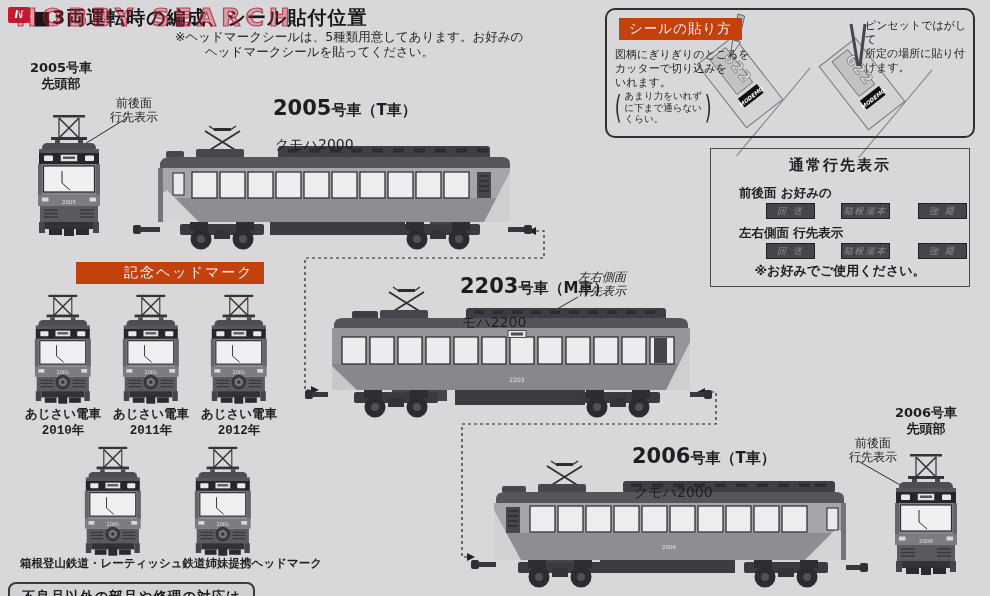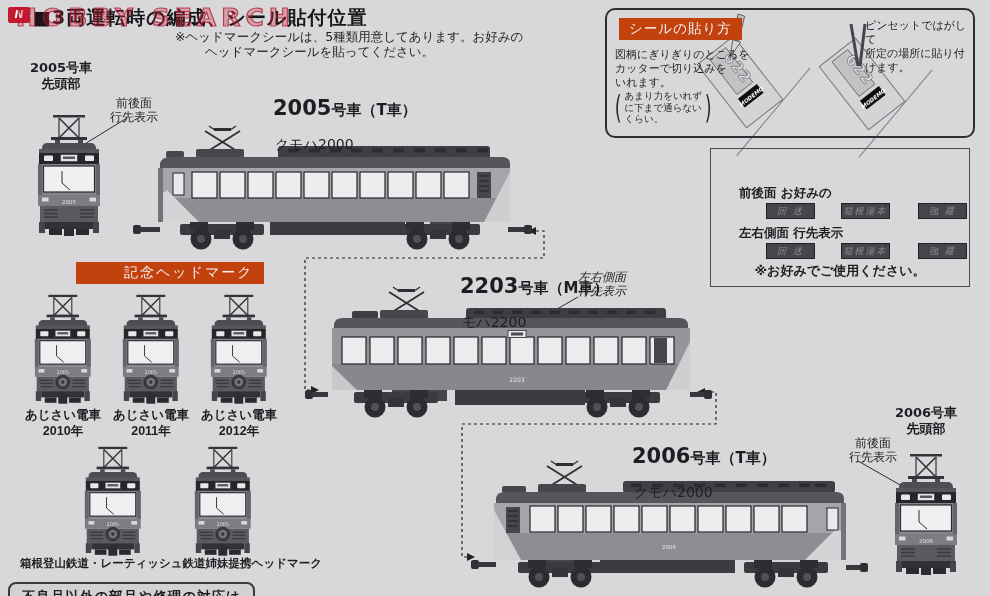"通常行先表示" div.bt { html: none -> <div>通常行先表示</div> }
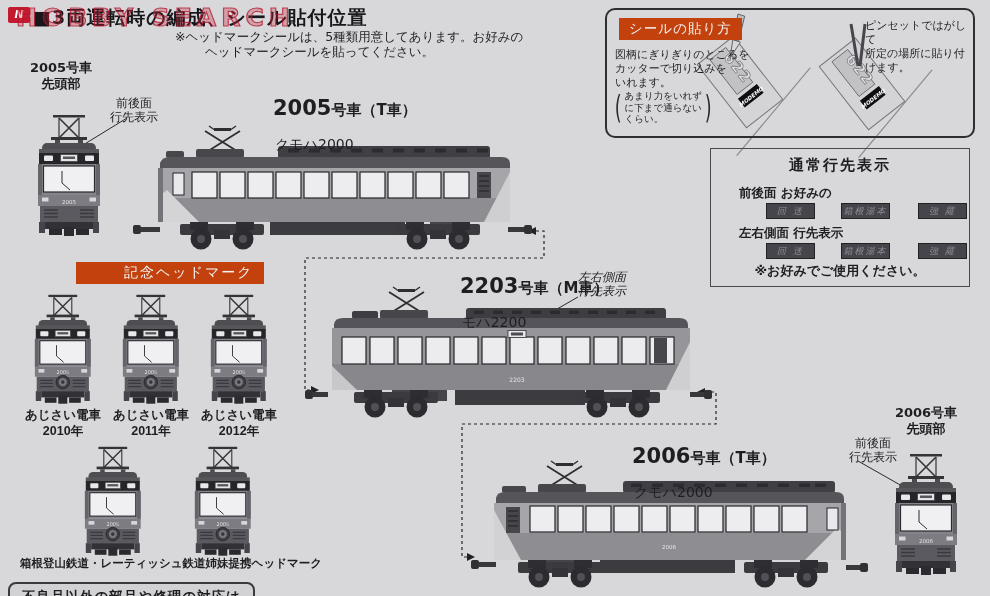"あじさい電車" .serif { font-family: Liberation Sans, sans-serif -> Liberation Mono, monospace }
